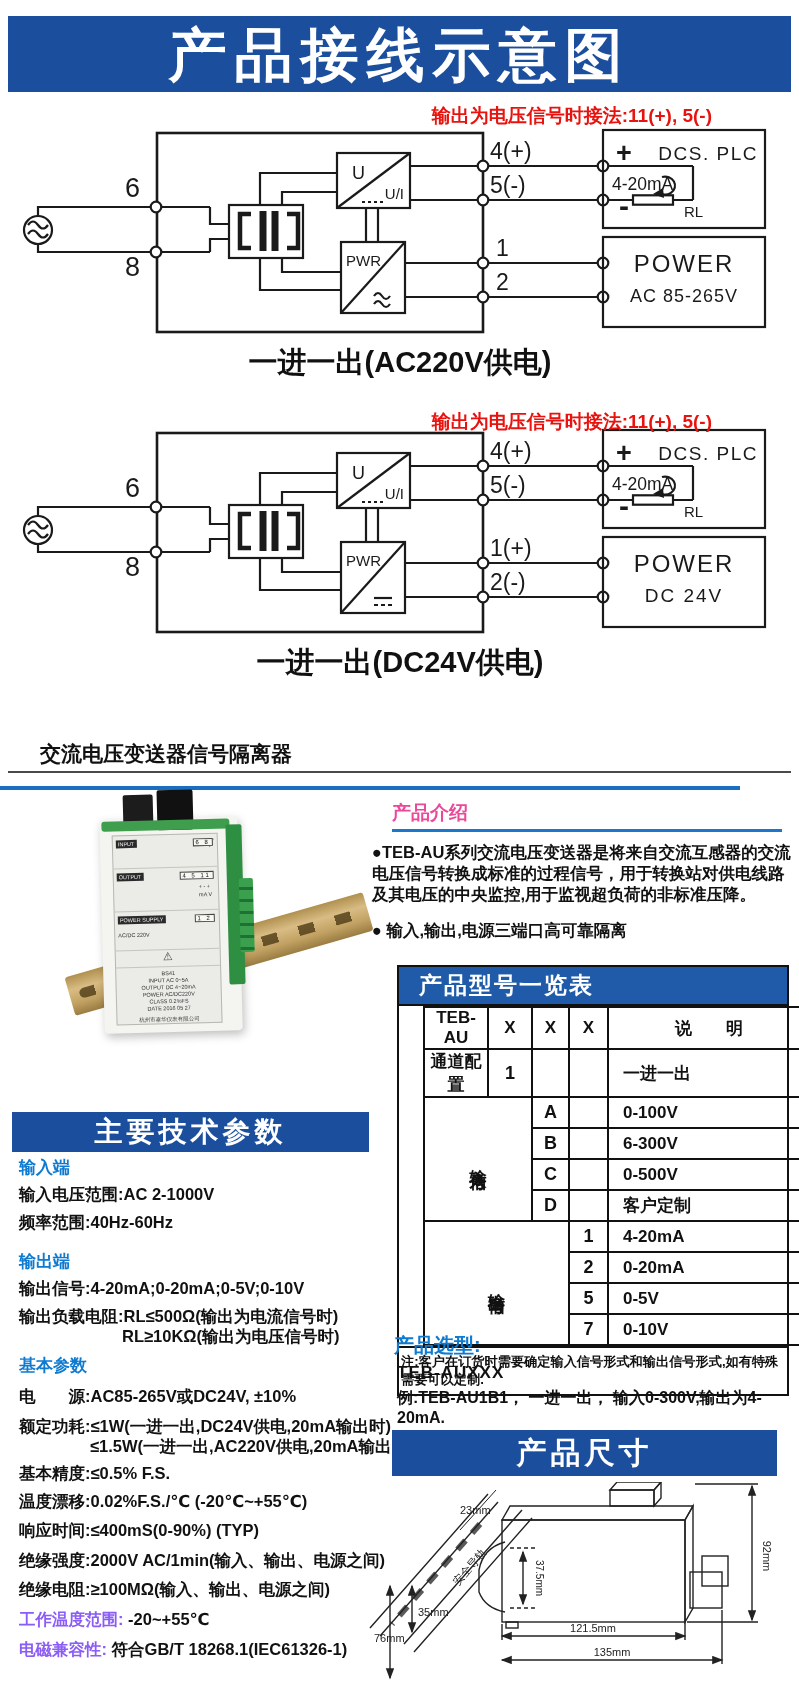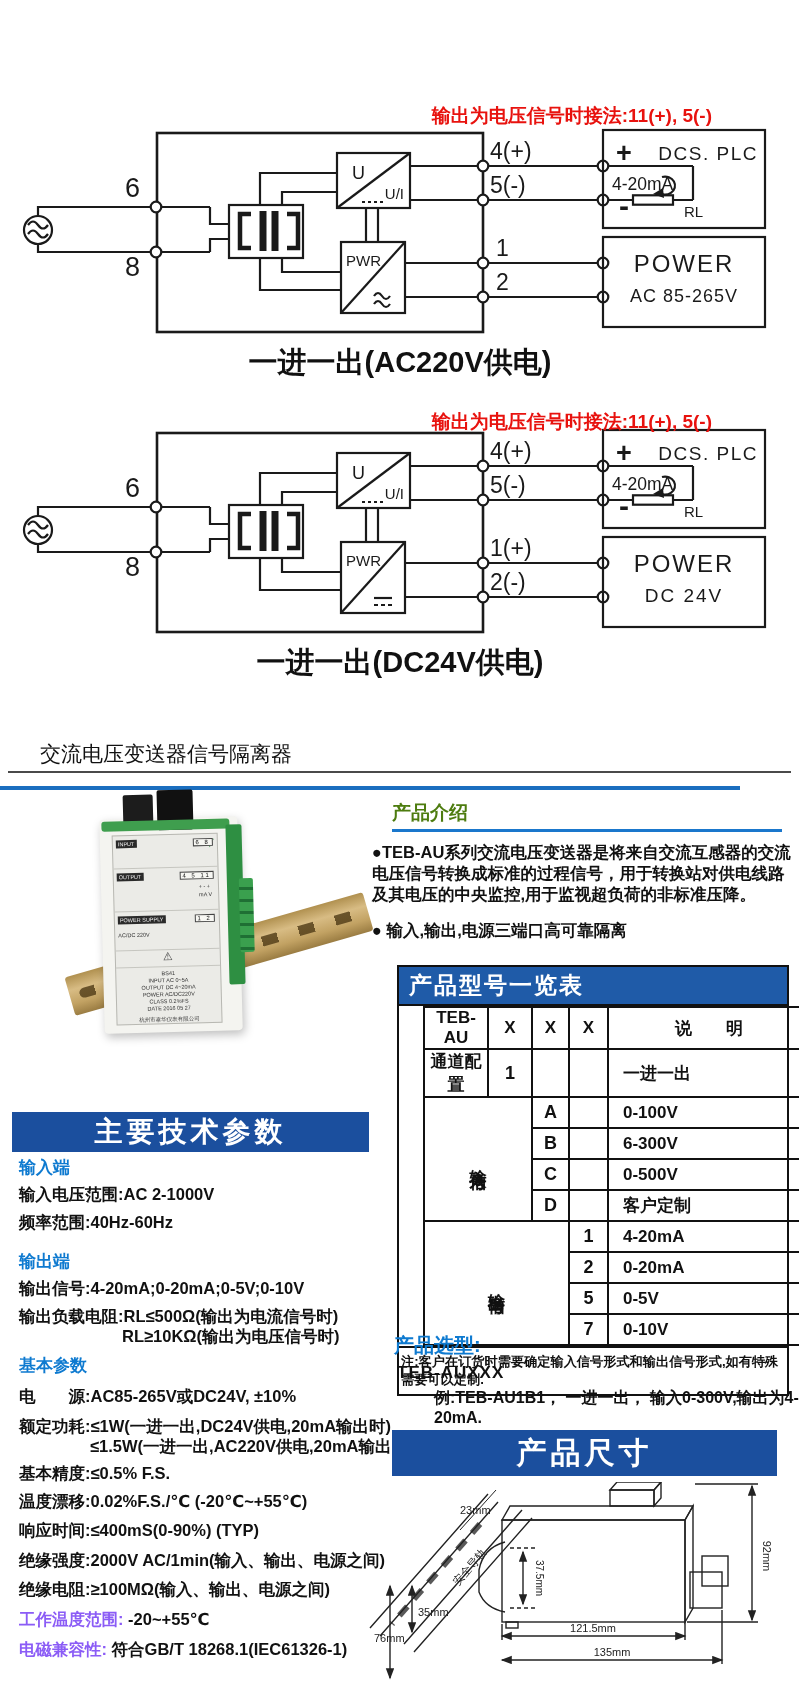"产品接线示意图" div.banner { html: none -> <div>产品接线示意图</div> }
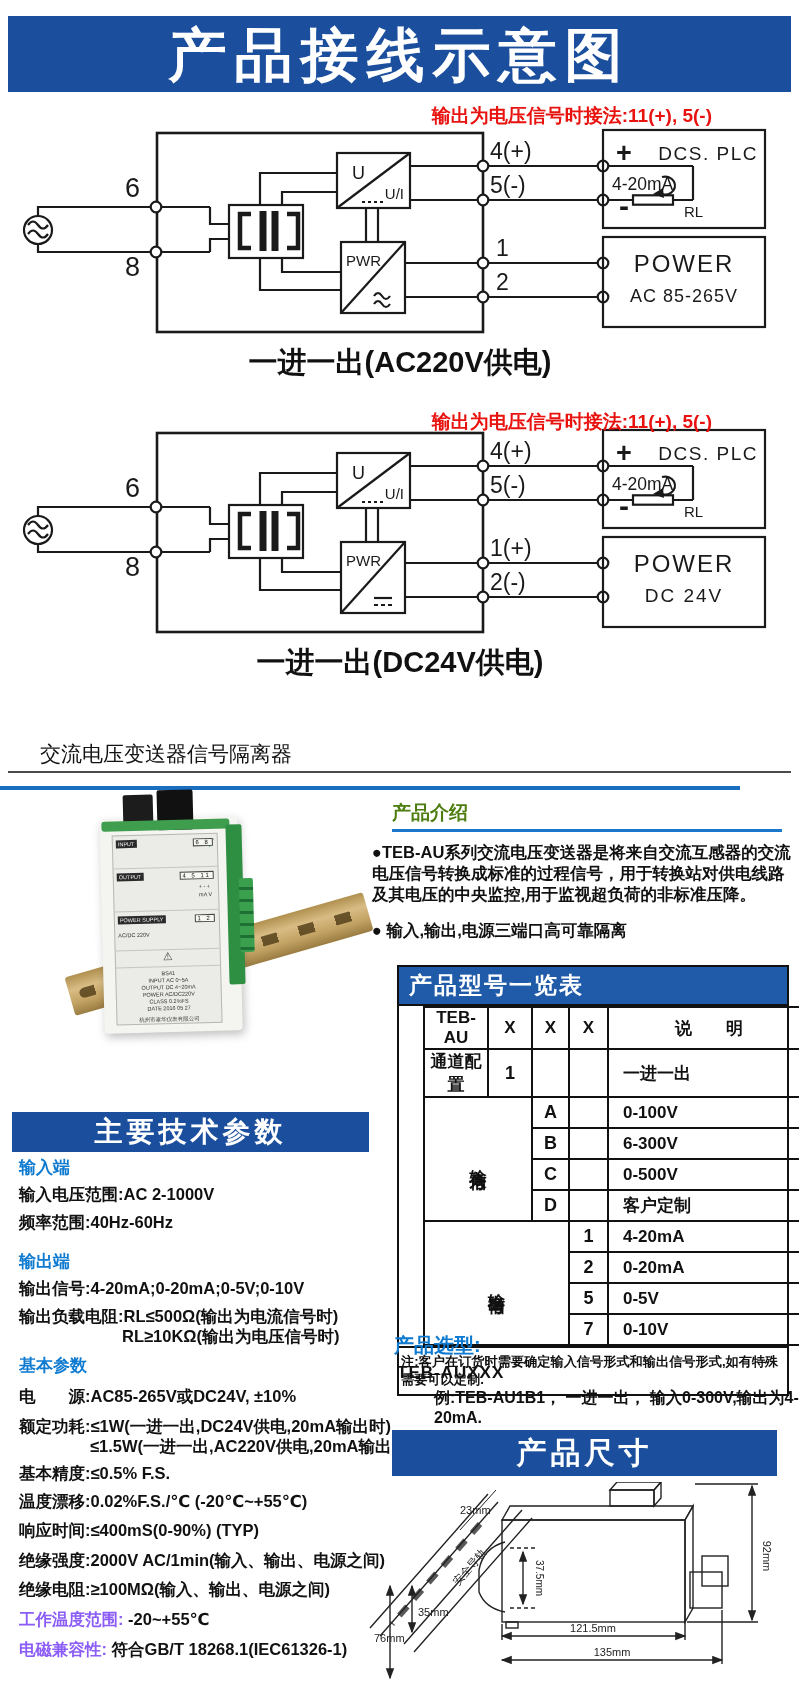"交流电压变送器信号隔离器" #section-title { font-weight: normal -> bold }
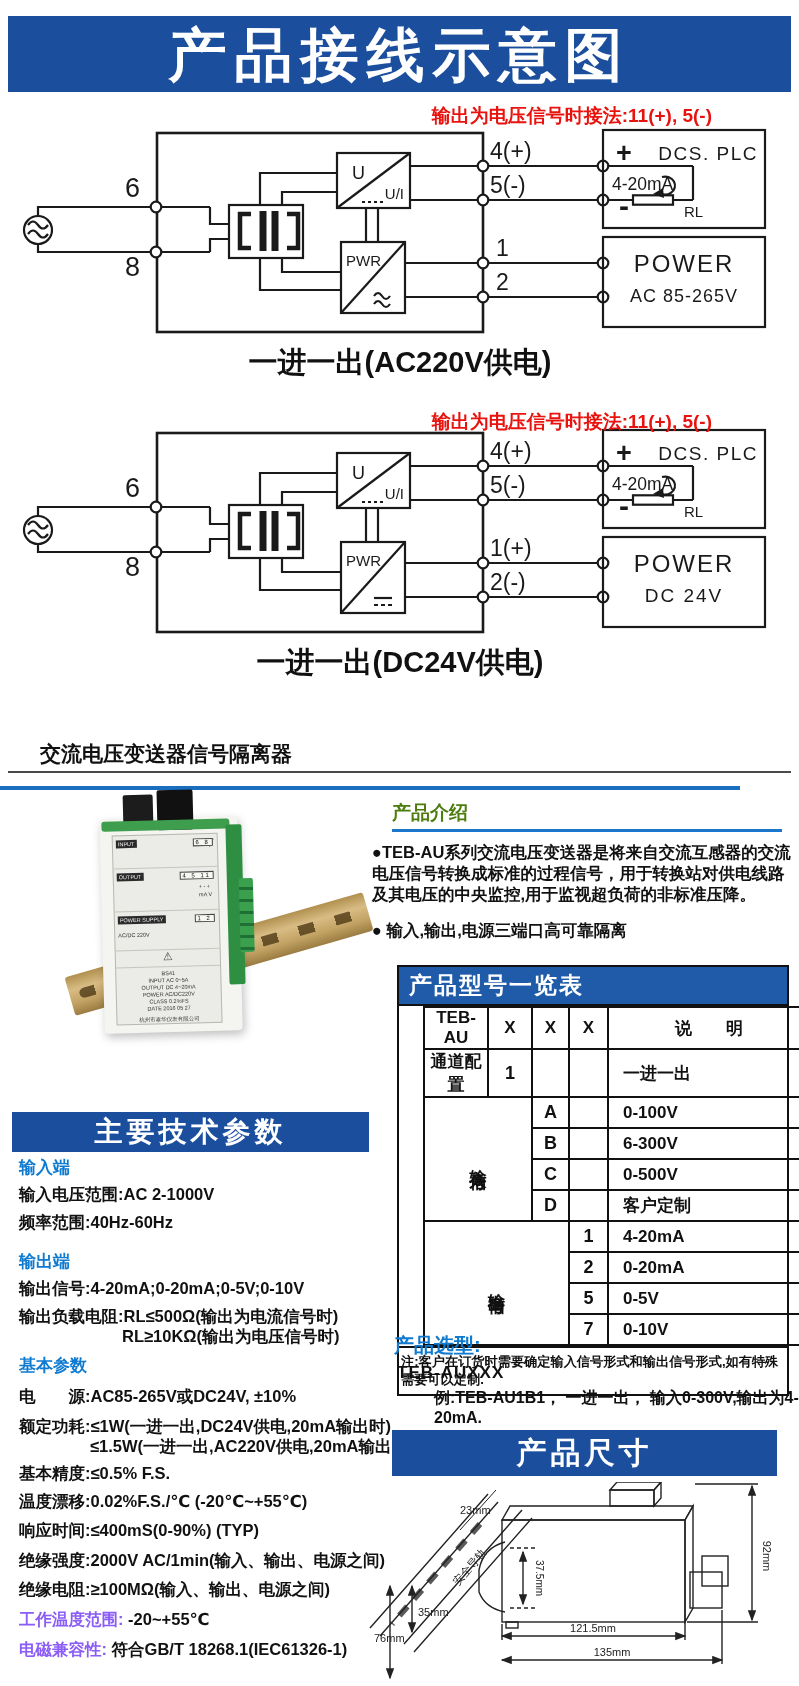"产品介绍" #intro-heading { color: #4d7c0f -> #ec4899 }
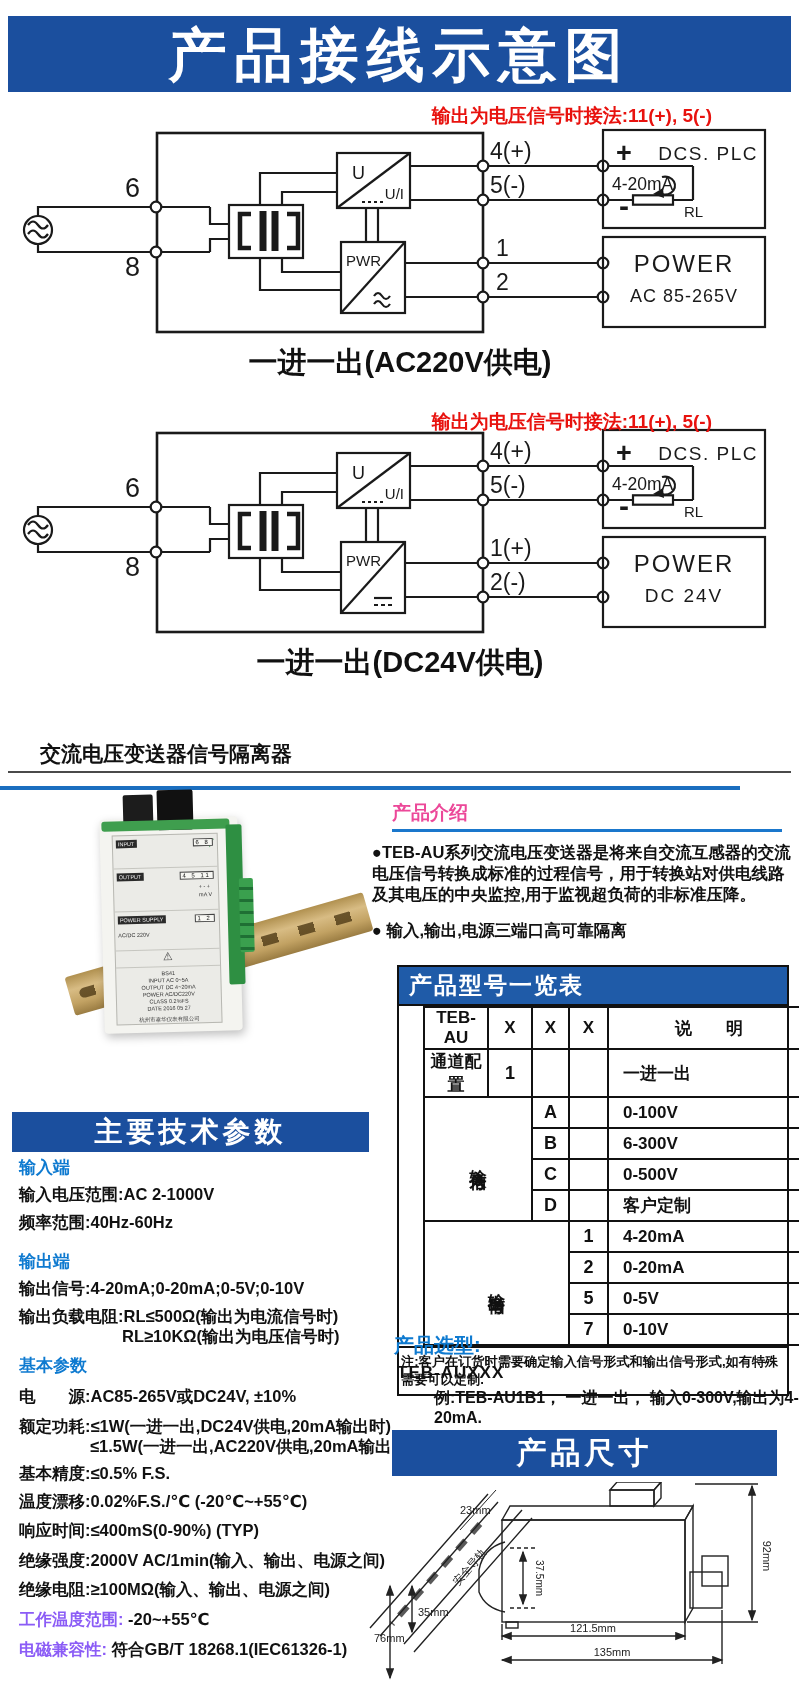"产品型号一览表" #model-table-title { padding: 3px 0 3px 10px -> 3px 0 3px 20px }
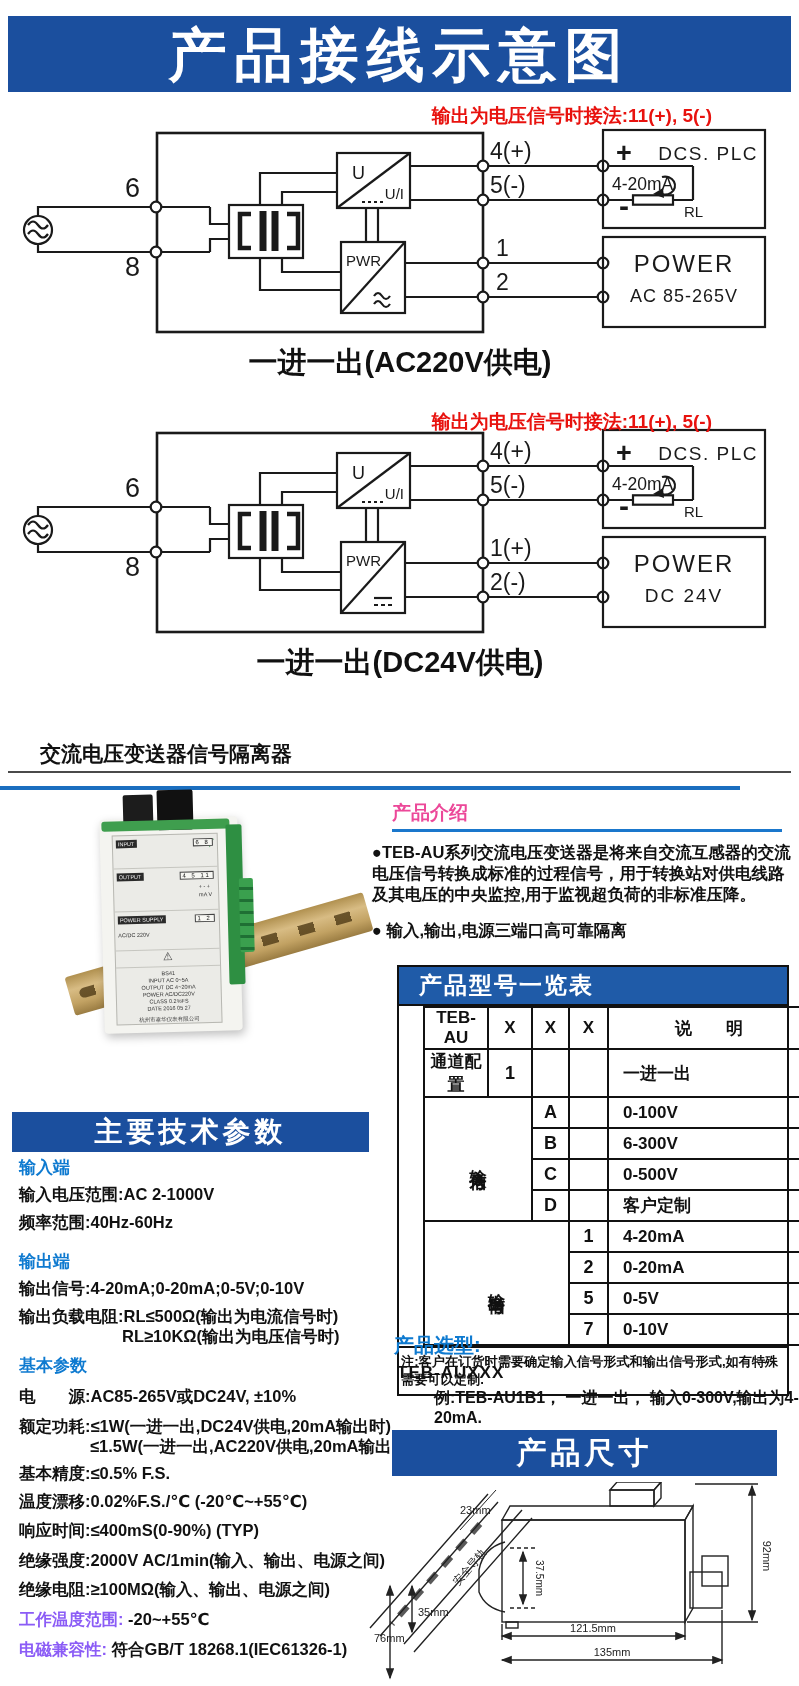"例:TEB-AU1B1， 一进一出， 输入0-300V,输出为4-20mA." #sel-line2 { margin-left: 37px -> none }
